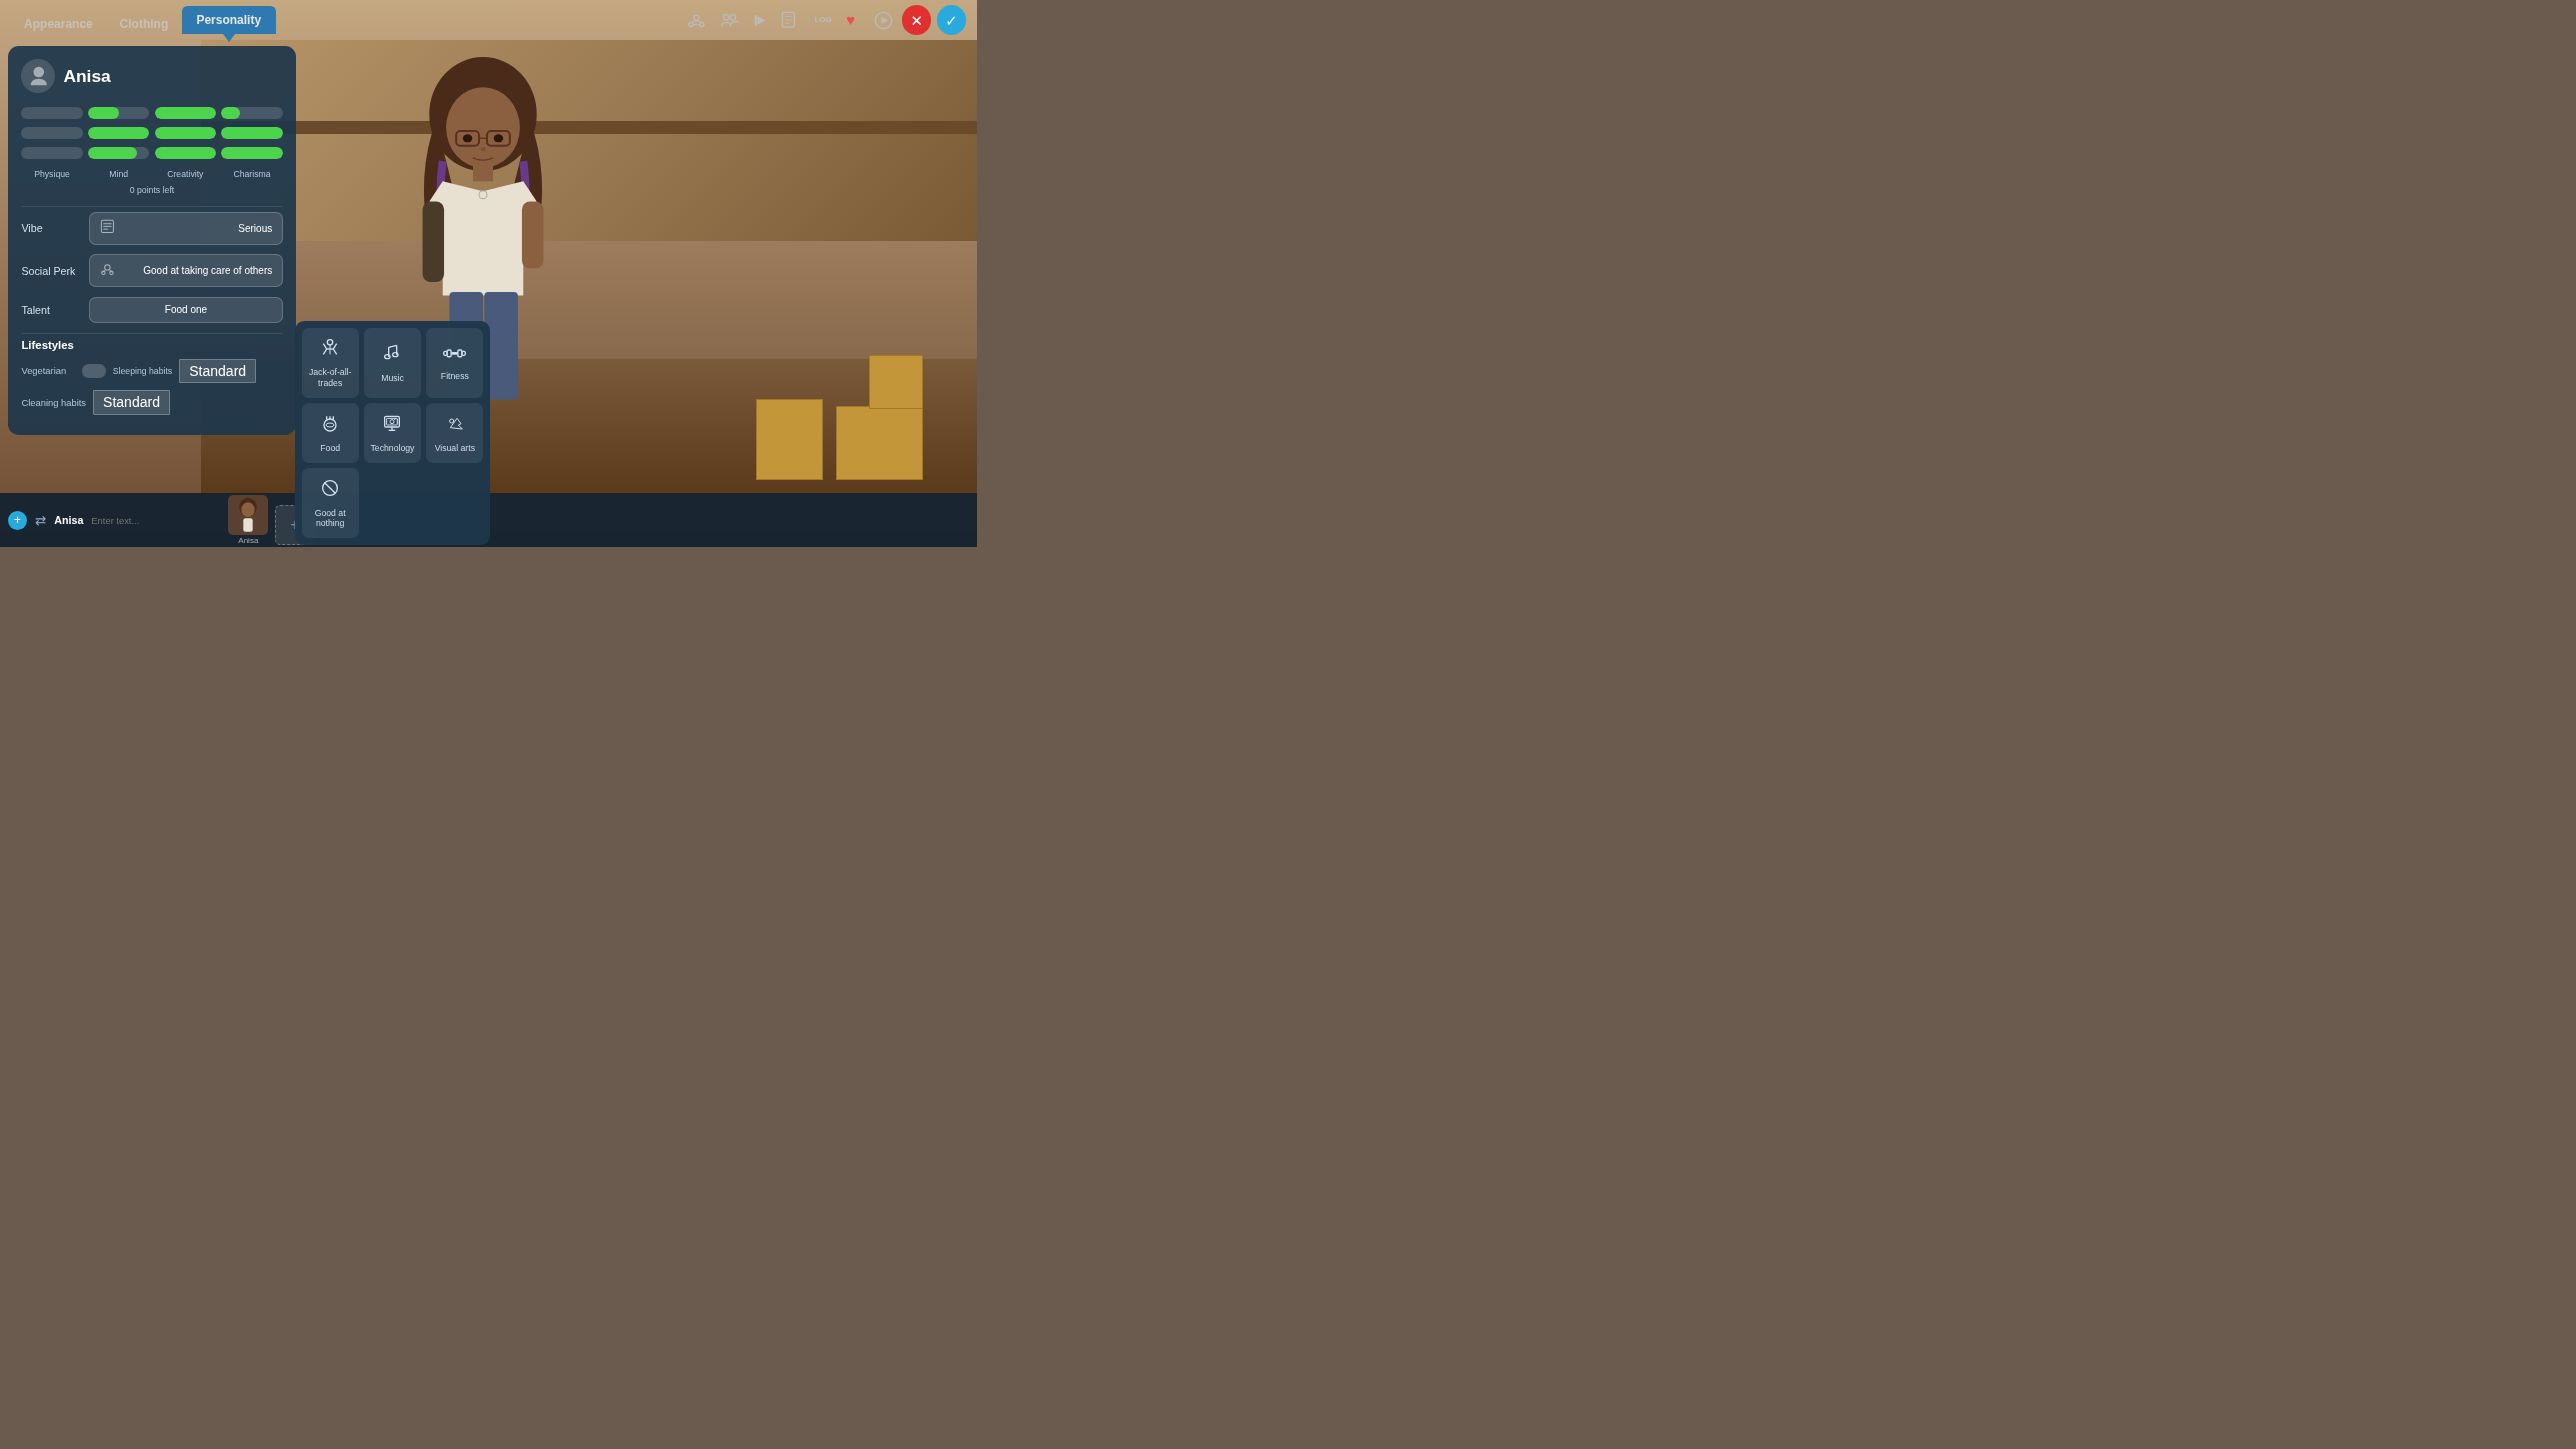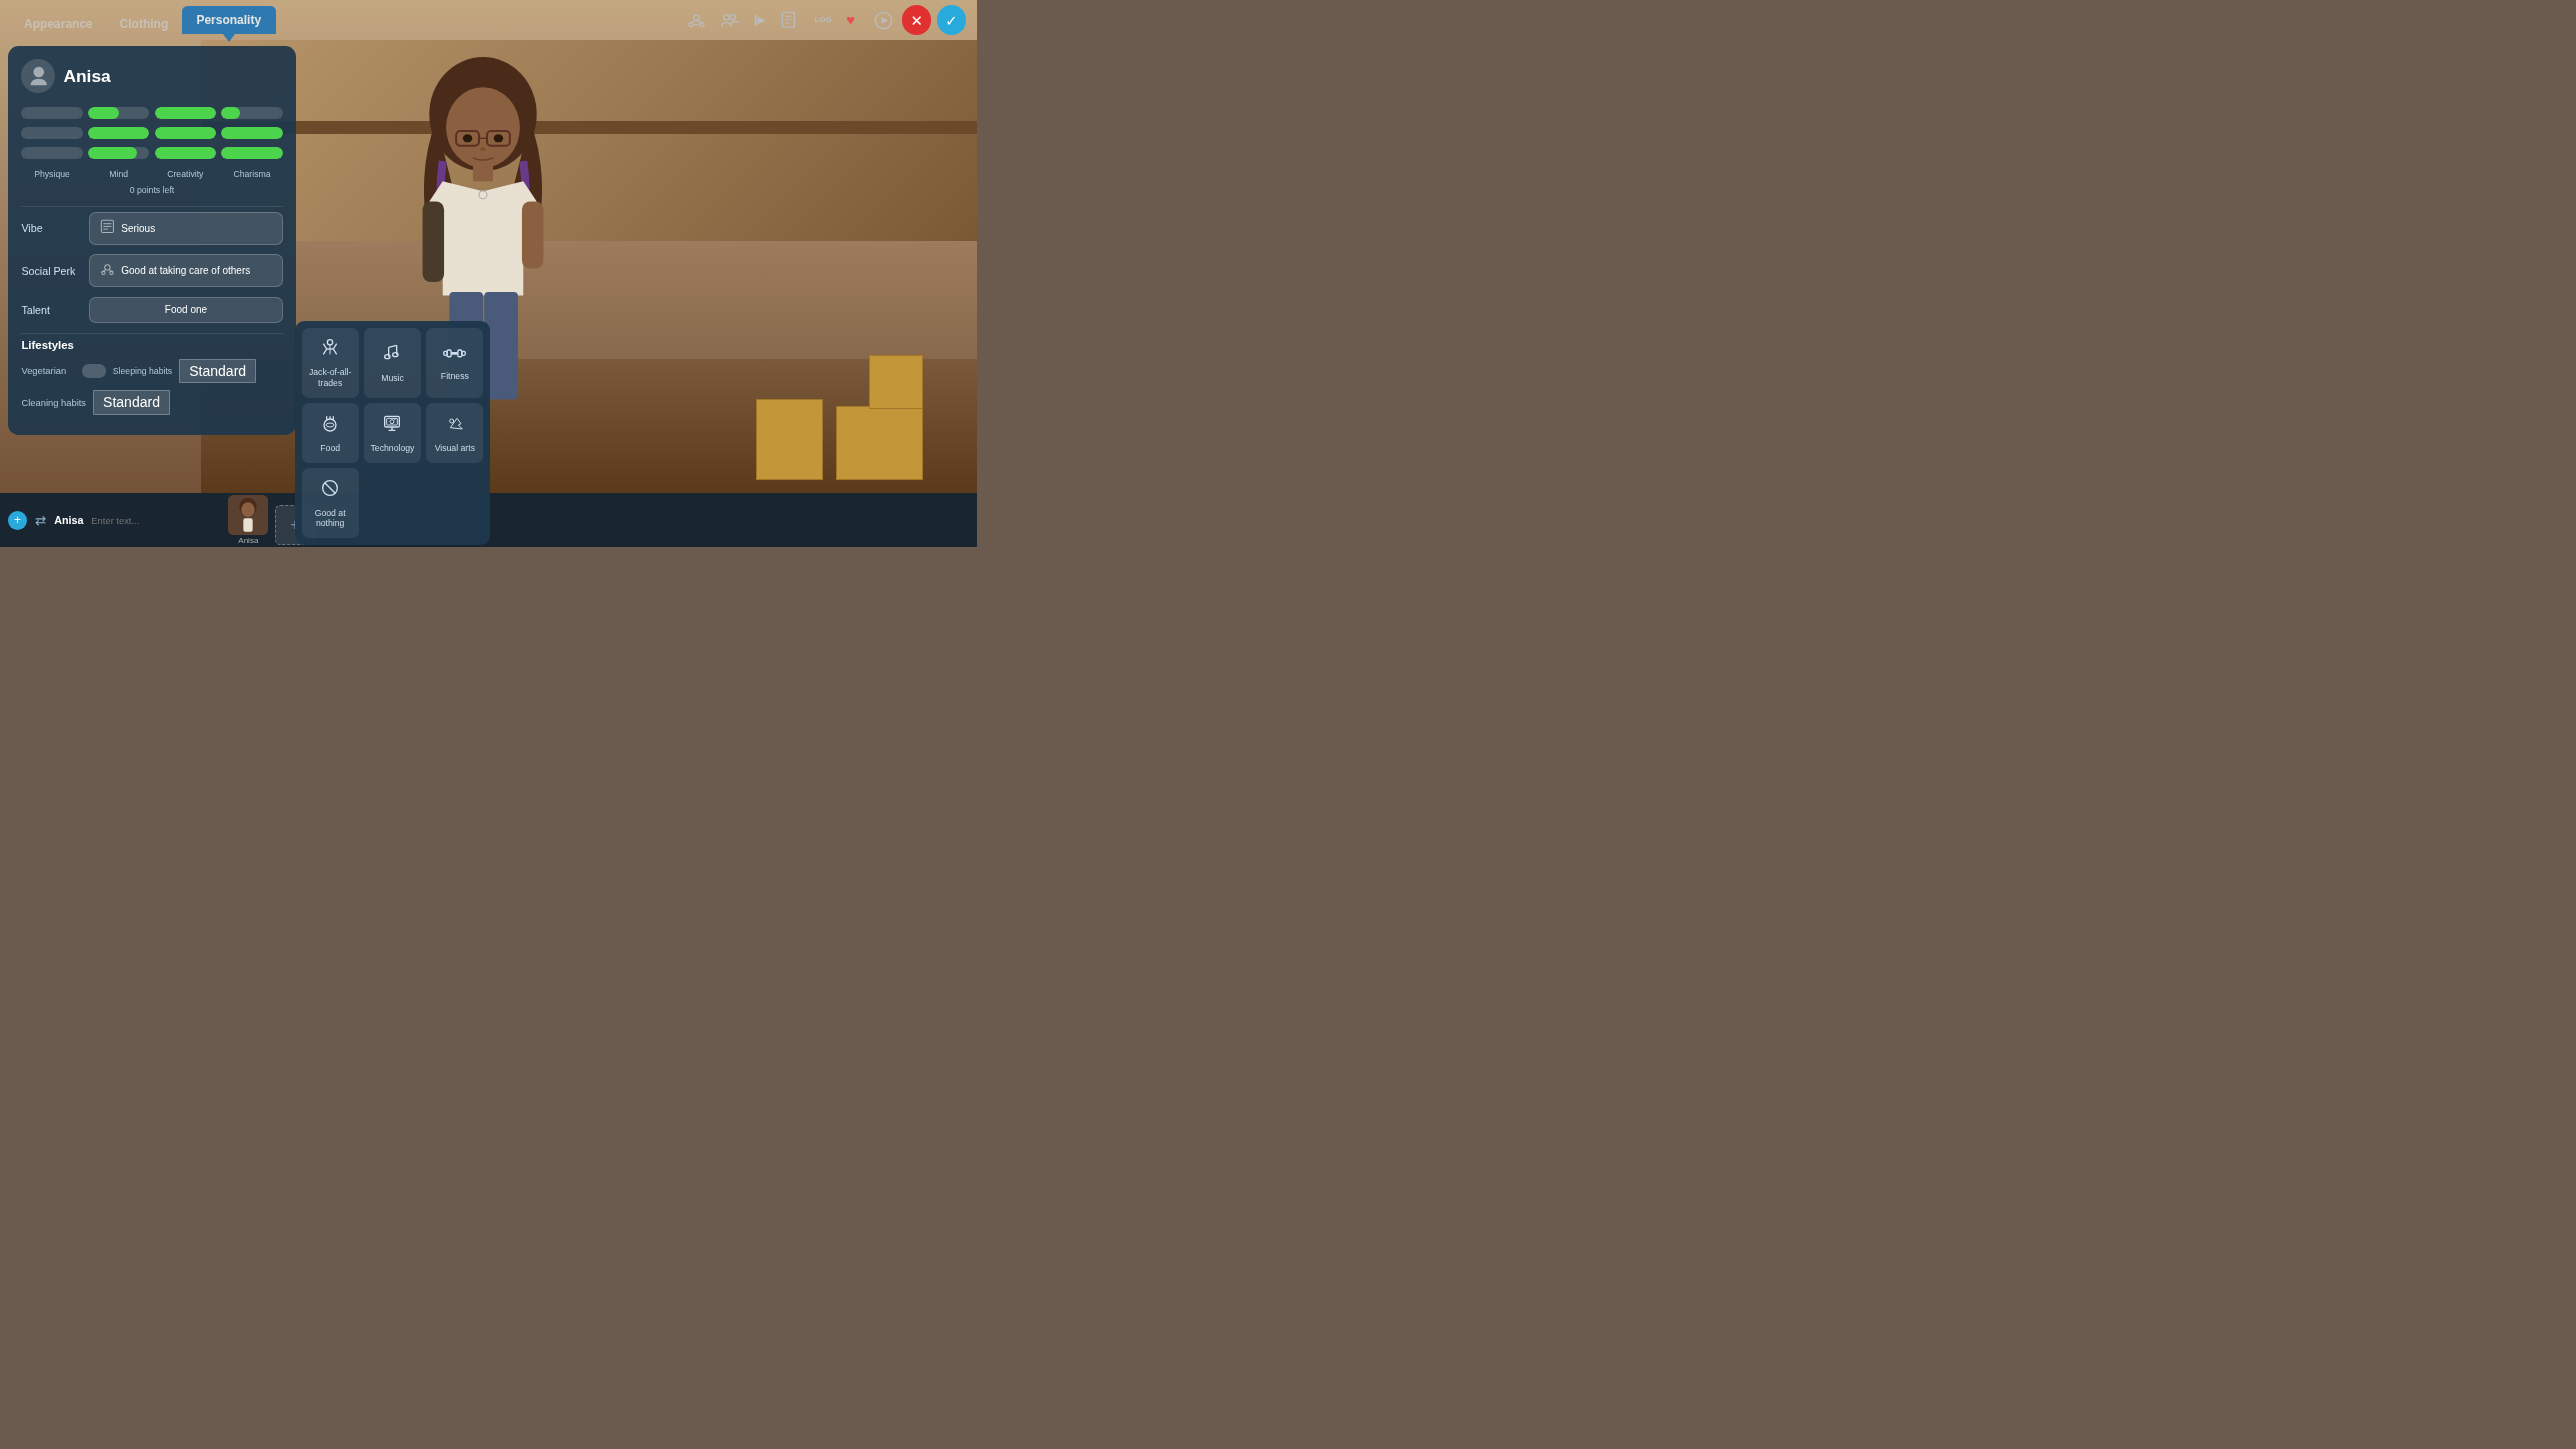"Serious" .personality-value-btn { justify-content: none -> space-between }
